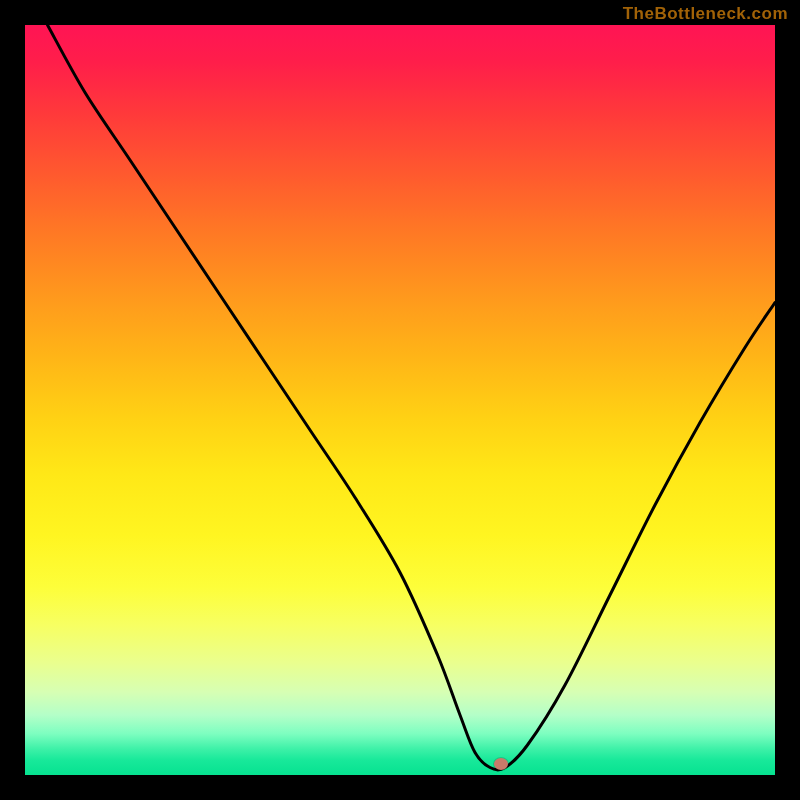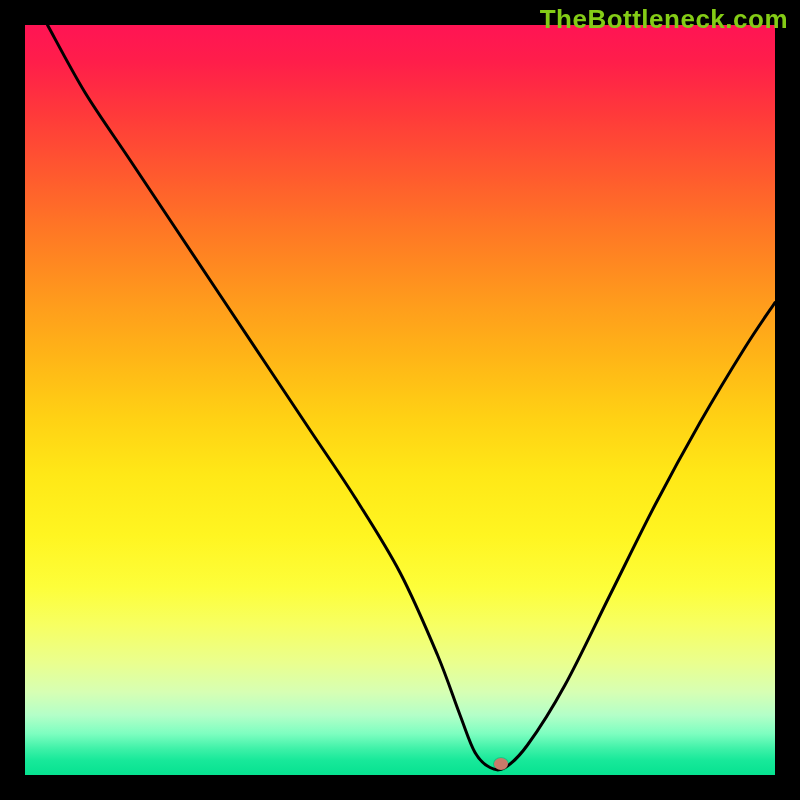"TheBottleneck.com" .watermark { color: #84cc16 -> #a16207; font-size: 26px -> 17px }
